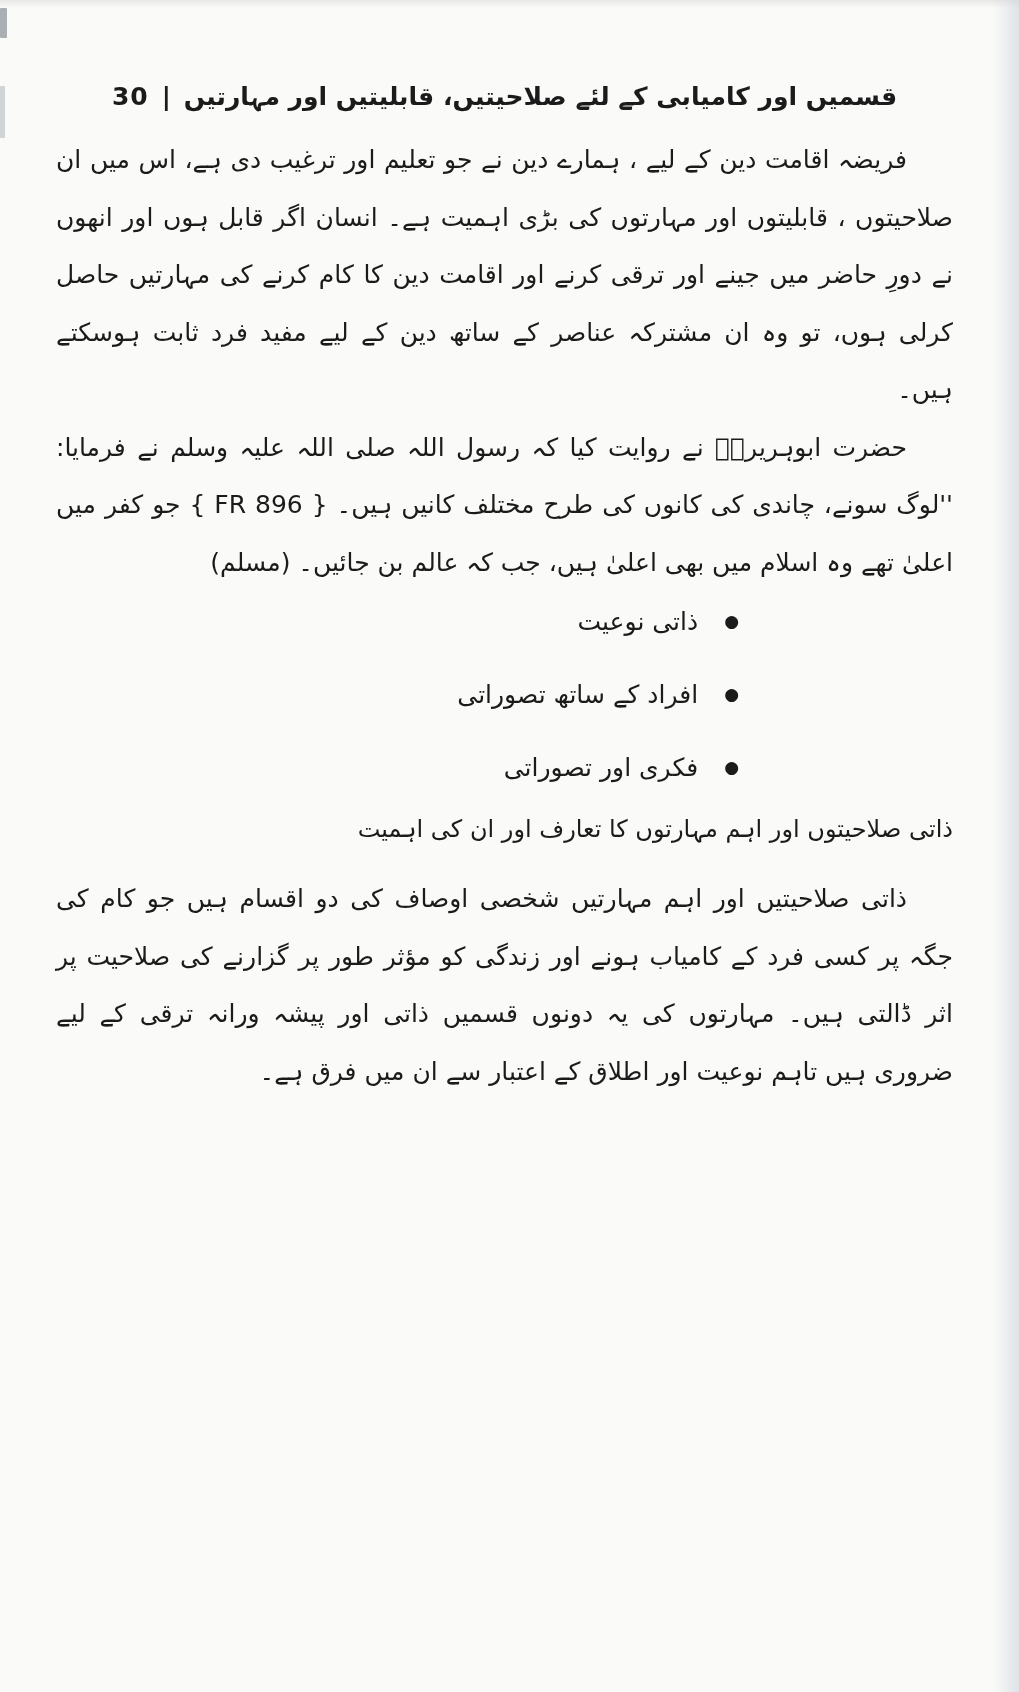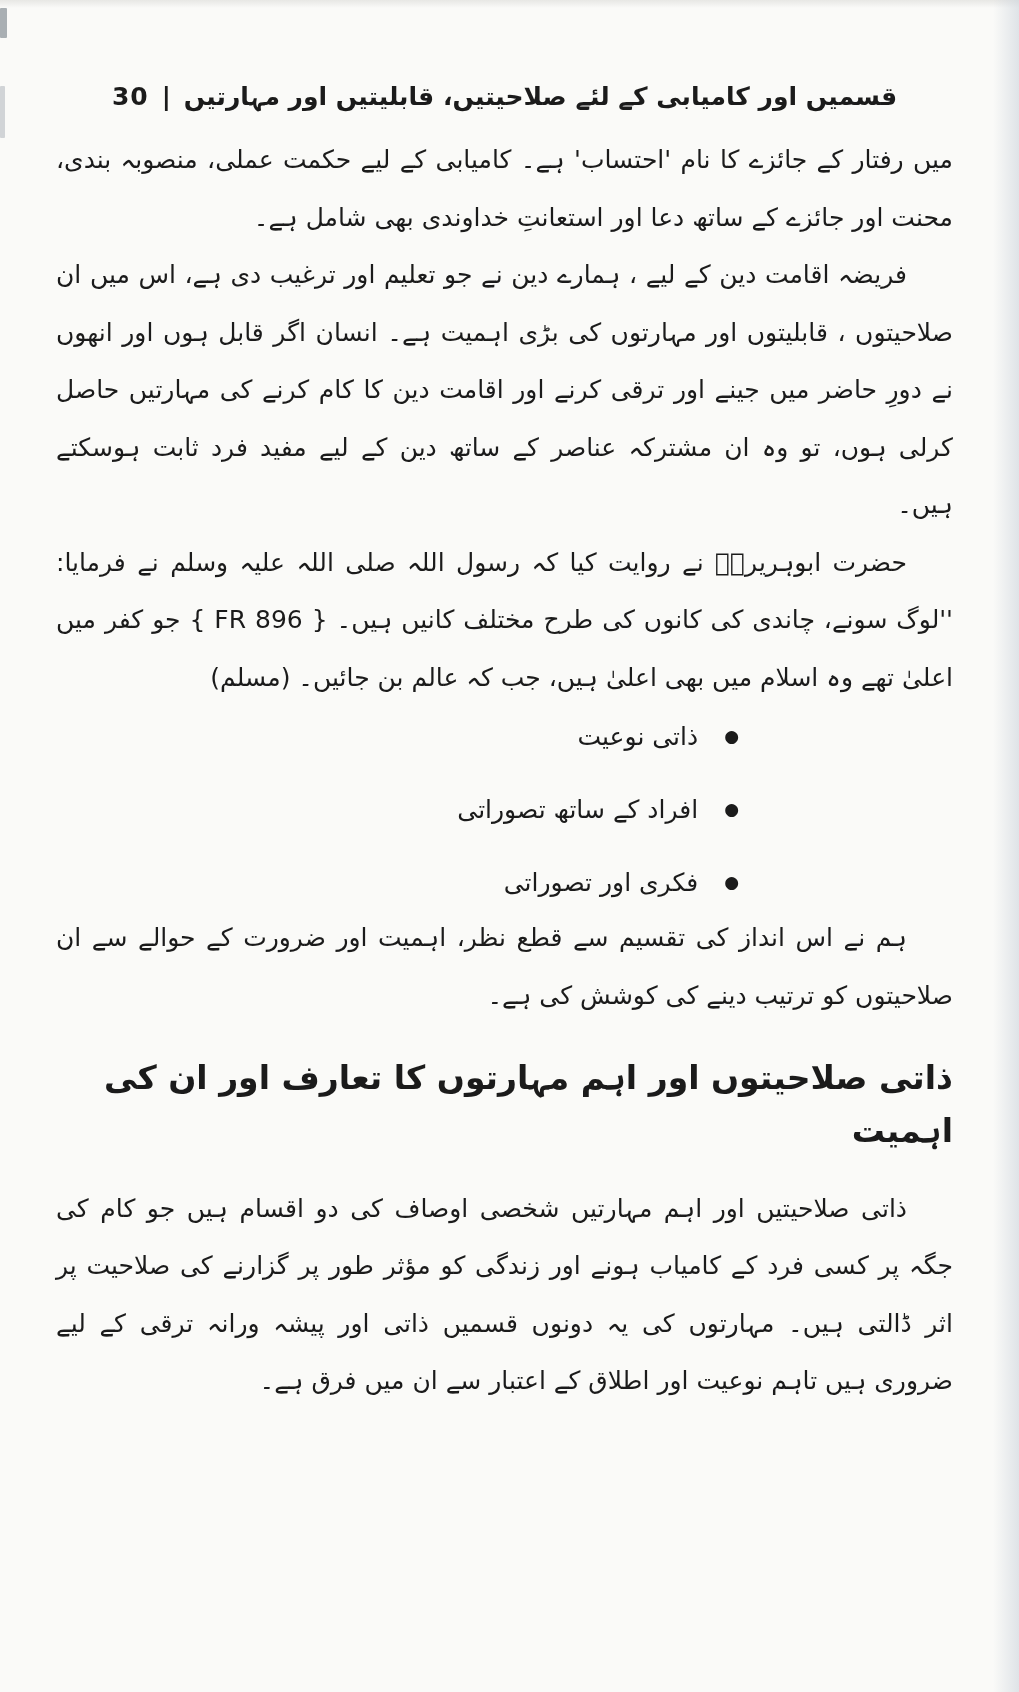"میں رفتار کے جائزے کا" p.body-para { html: <p>میں رفتار کے جائزے کا نام 'احتساب' ہے۔ کامیابی کے لیے حکمت عملی، منصوبہ بندی، محنت اور جائزے کے ساتھ دعا اور استعانتِ خداوندی بھی شامل ہے۔</p> -> none }
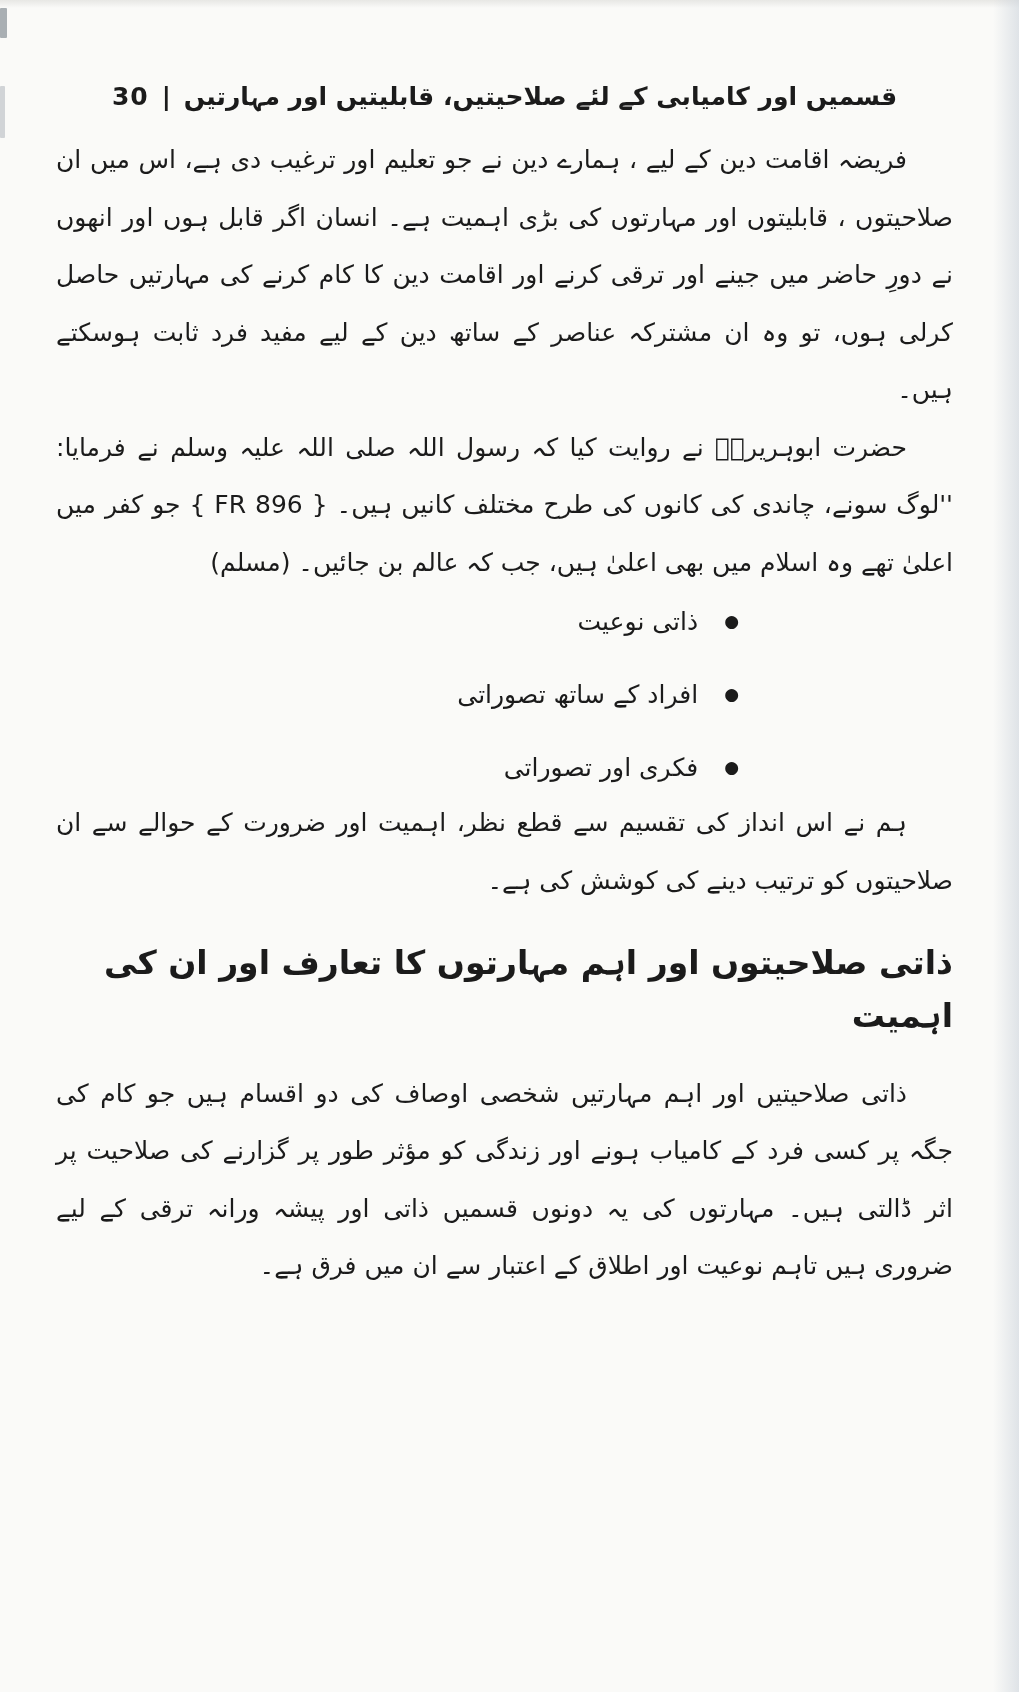"ہم نے اس انداز کی" p.body-para { html: <p>ہم نے اس انداز کی تقسیم سے قطع نظر، اہمیت اور ضرورت کے حوالے سے ان صلاحیتوں کو ترتیب دینے کی کوشش کی ہے۔</p> -> none }
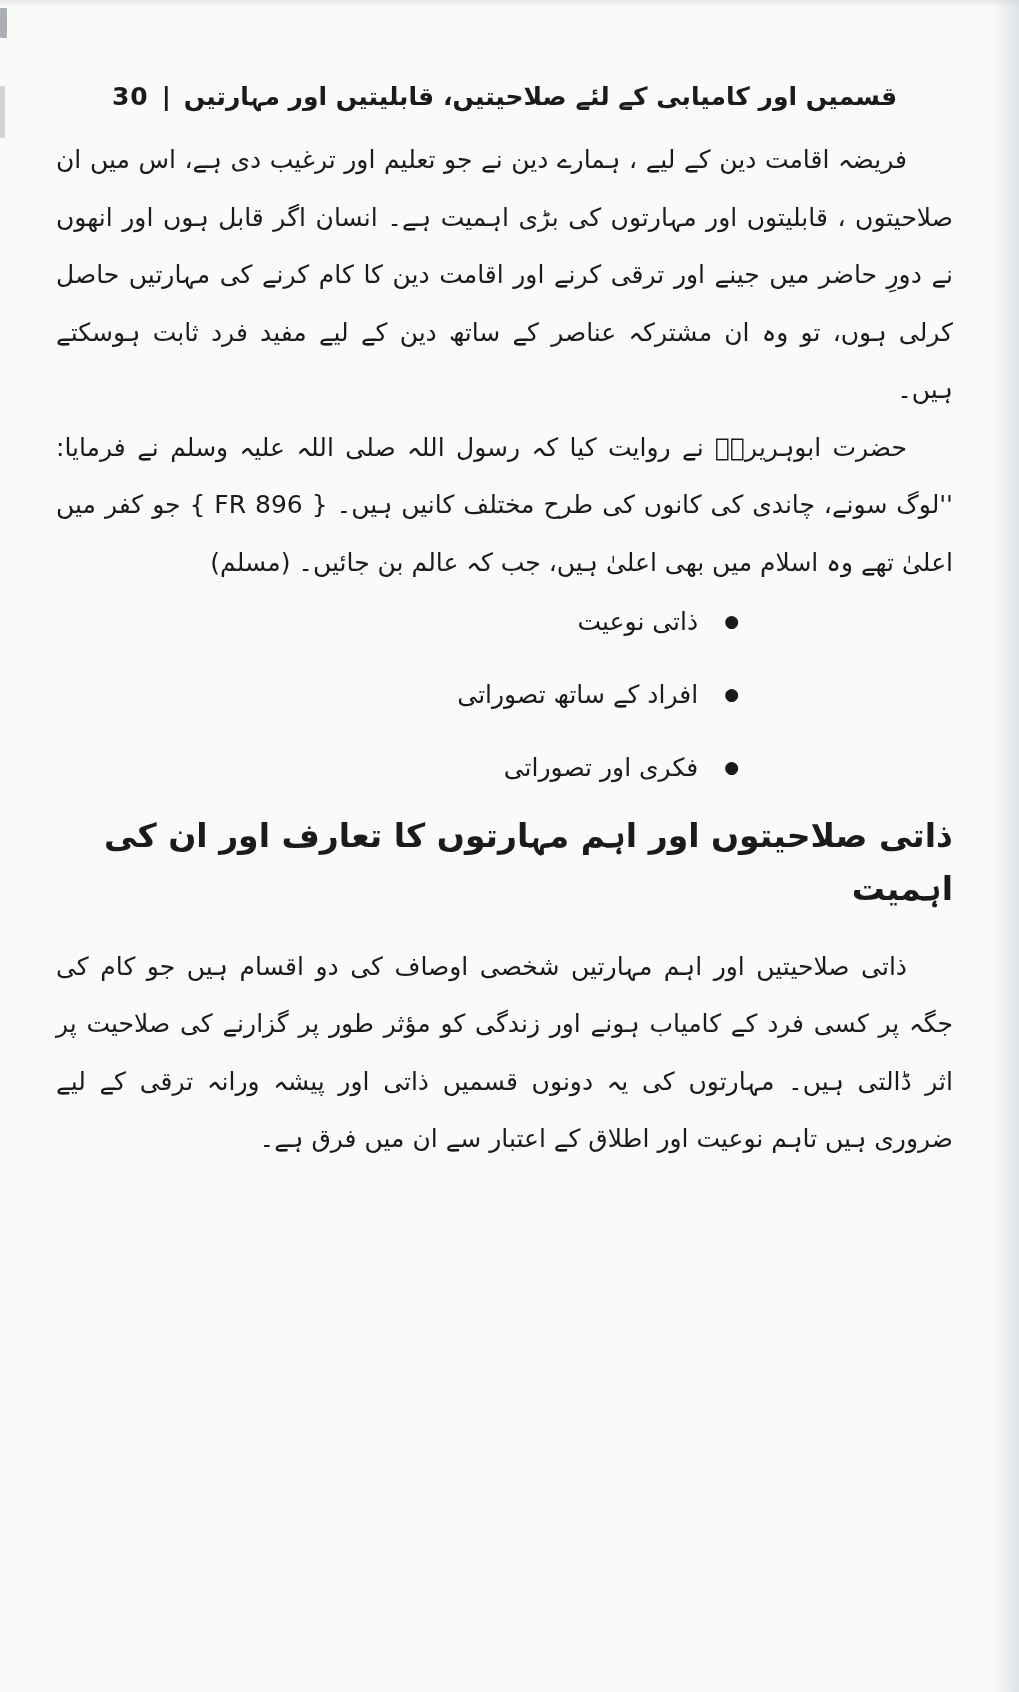"ذاتی صلاحیتوں اور اہم مہارتوں" .section-heading { font-size: 33px -> 24px; font-weight: bold -> normal }
